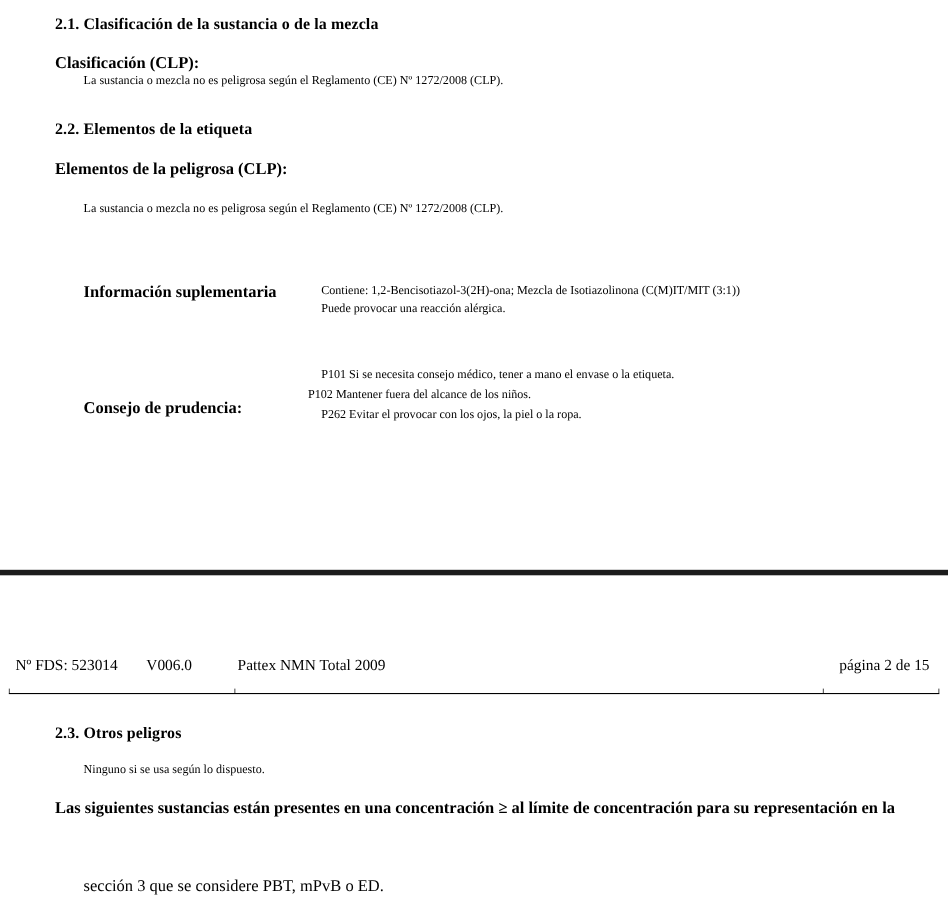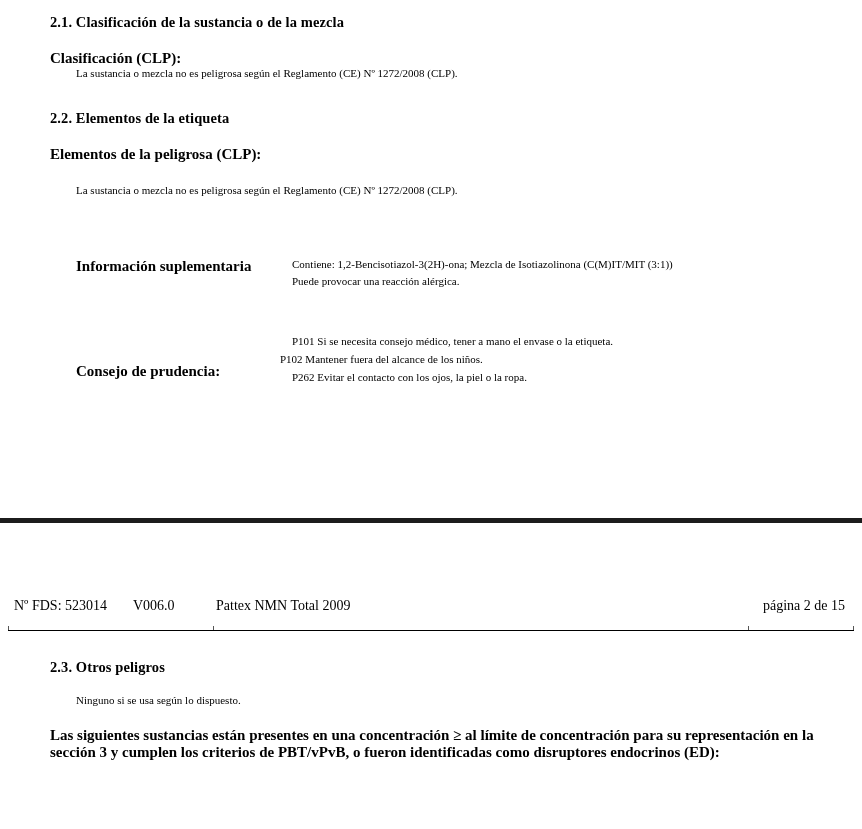"P262 Evitar el contacto con" div.abs { text: contacto -> provocar }
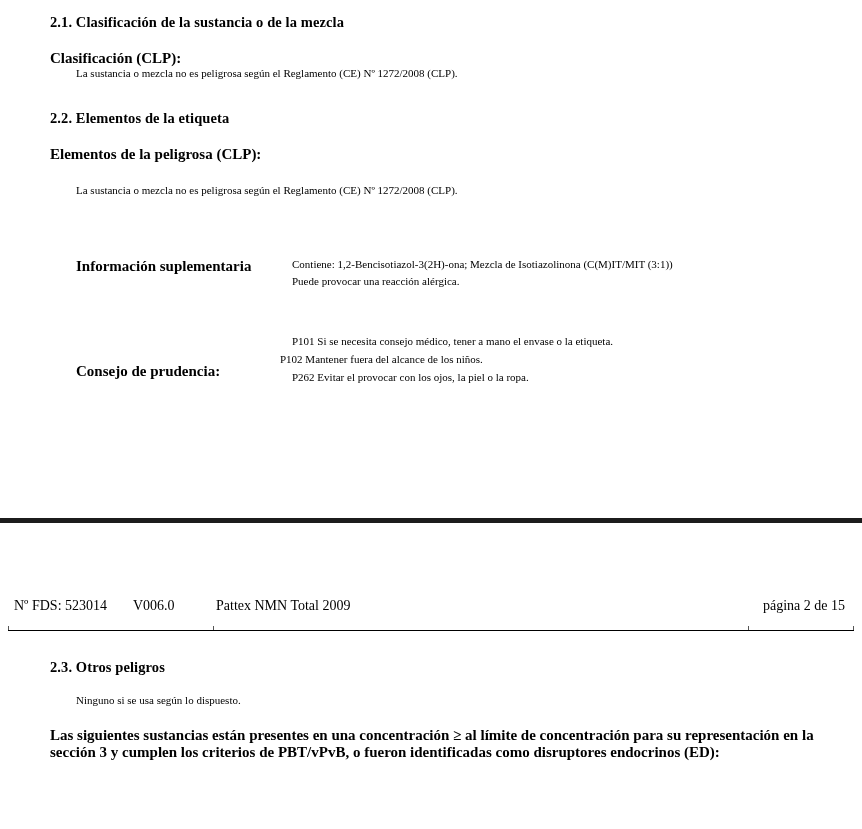"sección 3 y cumplen los" div.abs { html: <div>sección 3 y cumplen los criterios de PBT/vPvB, o fueron identificadas como disruptores endocrinos (ED):</div> -> none }
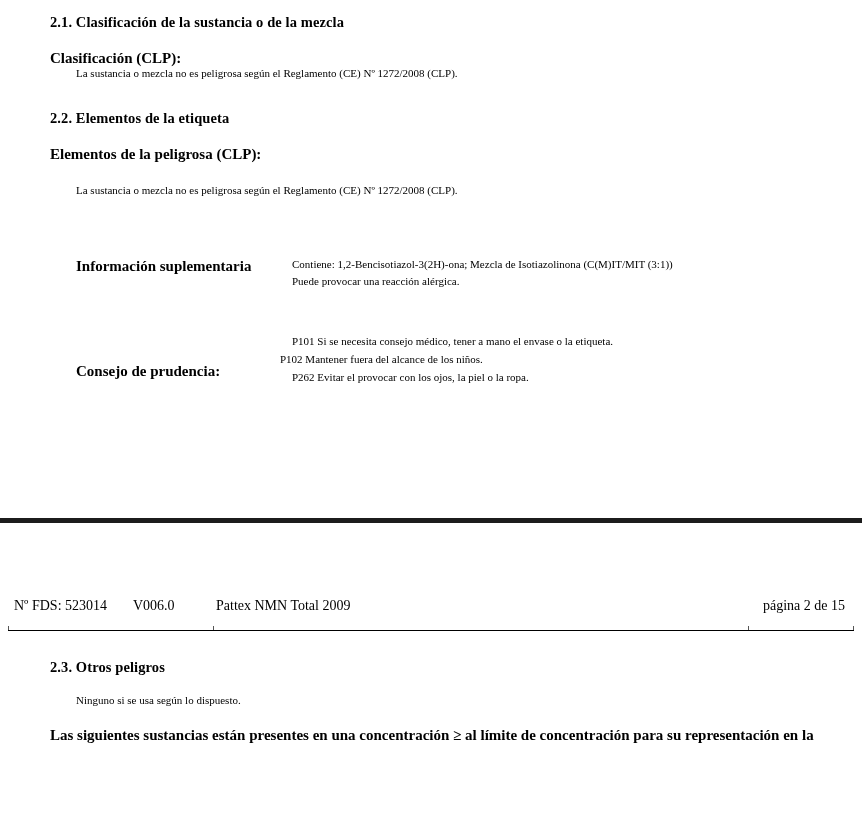"sección 3 que se considere" div.abs { html: none -> <div>sección 3 que se considere PBT, mPvB o ED.</div> }
